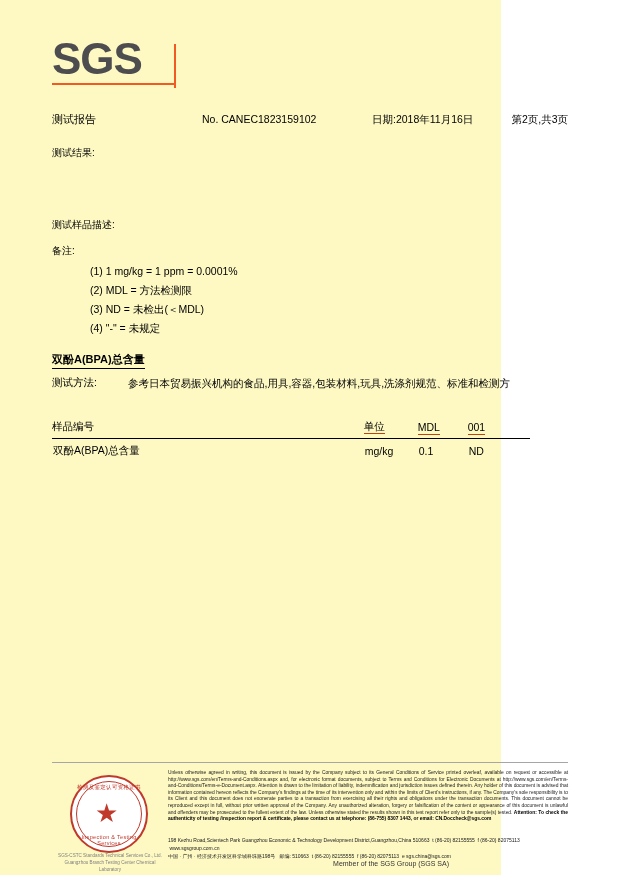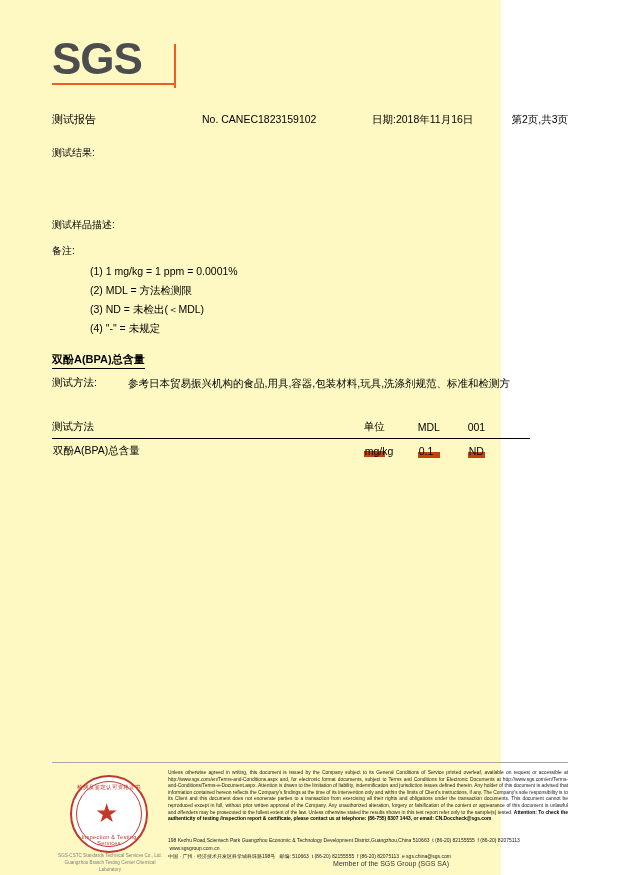"测试方法" th.h-item { text: 测试方法 -> 样品编号 }
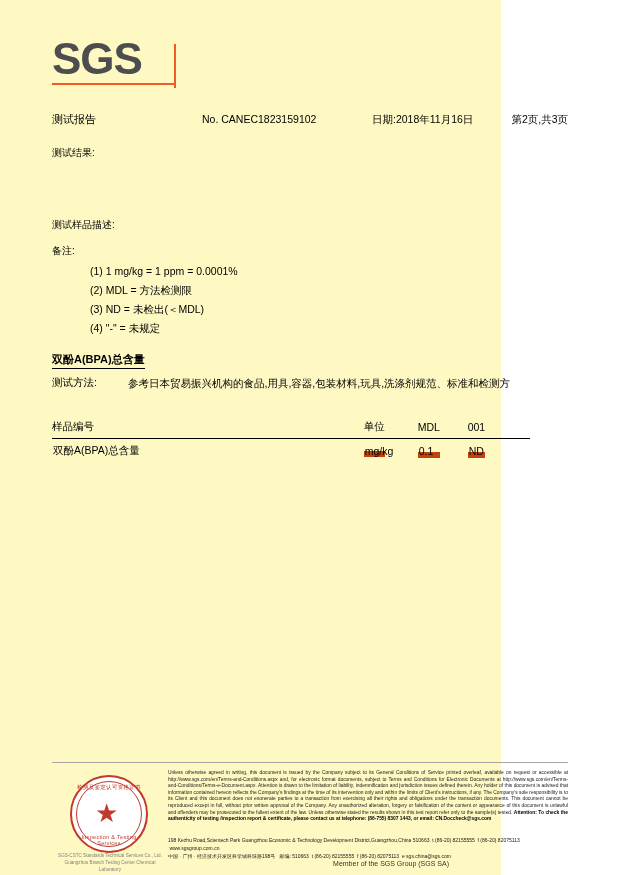"单位" .result-table thead th span.u { border-bottom: 6px solid #c2410c -> 1px solid #c2410c; padding-bottom: 19px -> 1px }
